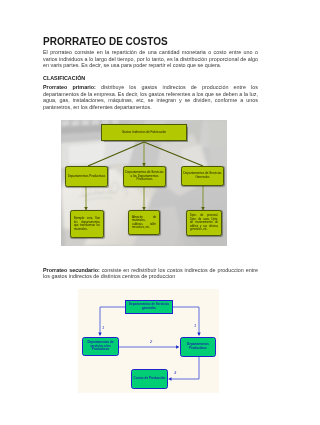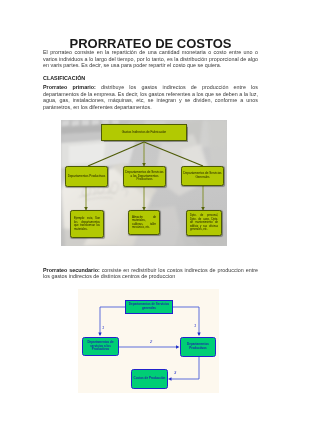"PRORRATEO DE COSTOS" .title { font-size: 13px -> 10px; text-align: center -> left }
